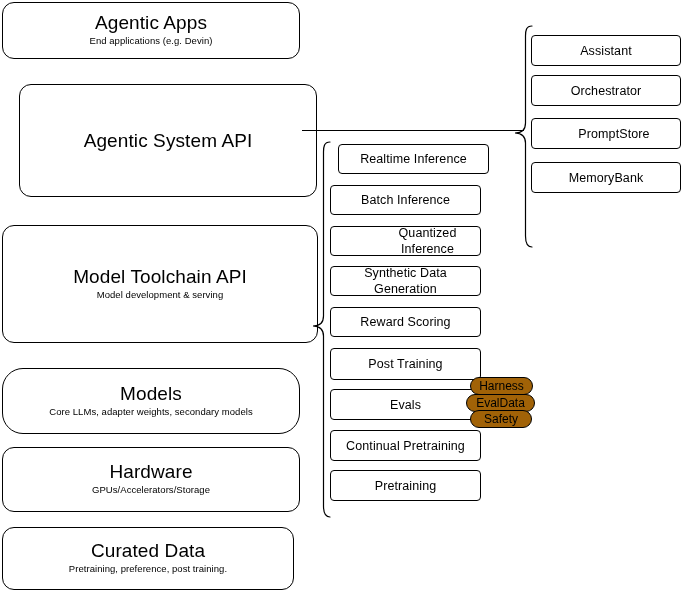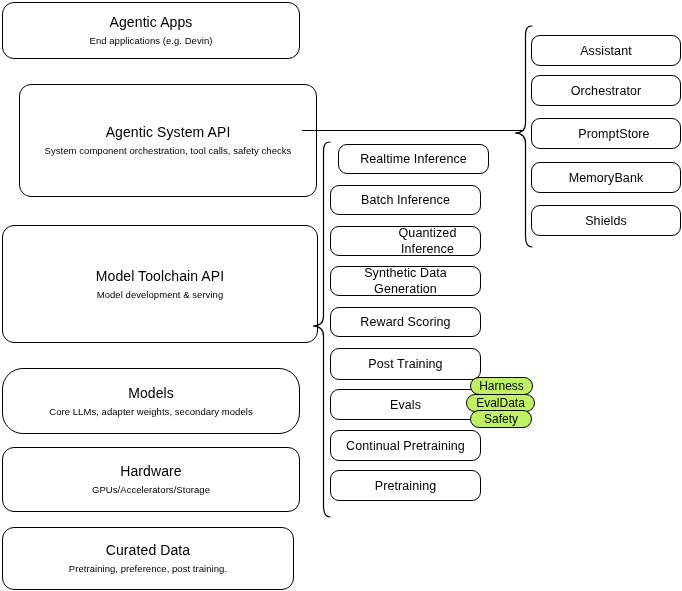"Agentic Apps" .node .title { font-size: 14px -> 19px }
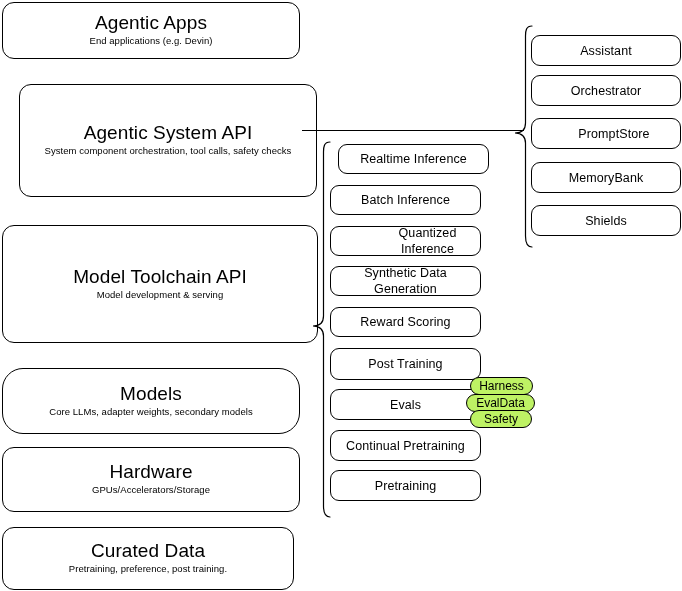"Assistant" .node.small { border-radius: 9px -> 4px }
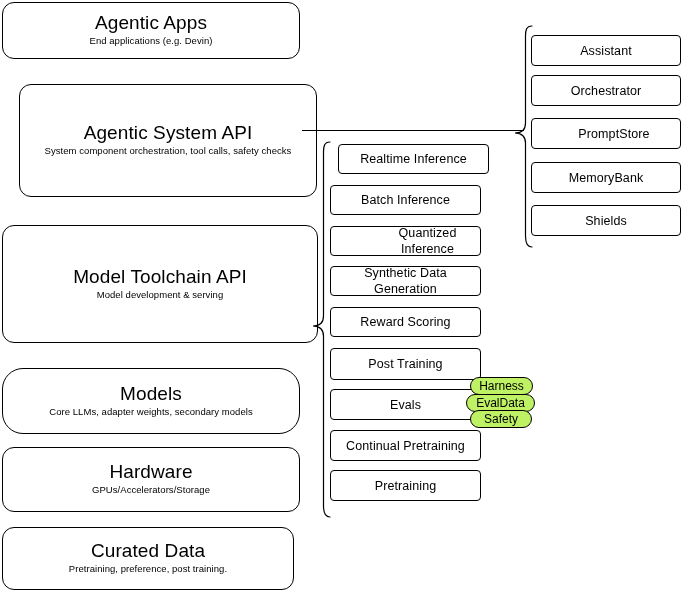"System component orchestration, tool" div.subtitle { html: <div>System component orchestration, tool calls, safety checks</div> -> none }
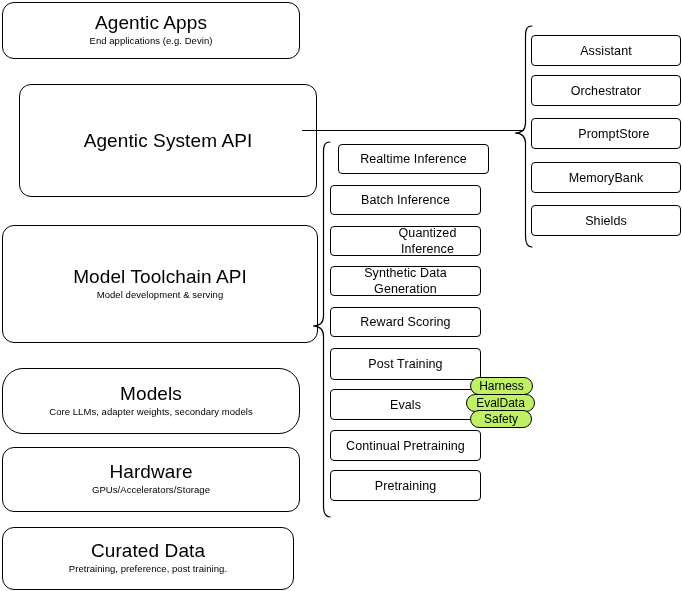"Shields" div.node { html: <div> <div>Shields</div> </div> -> none }
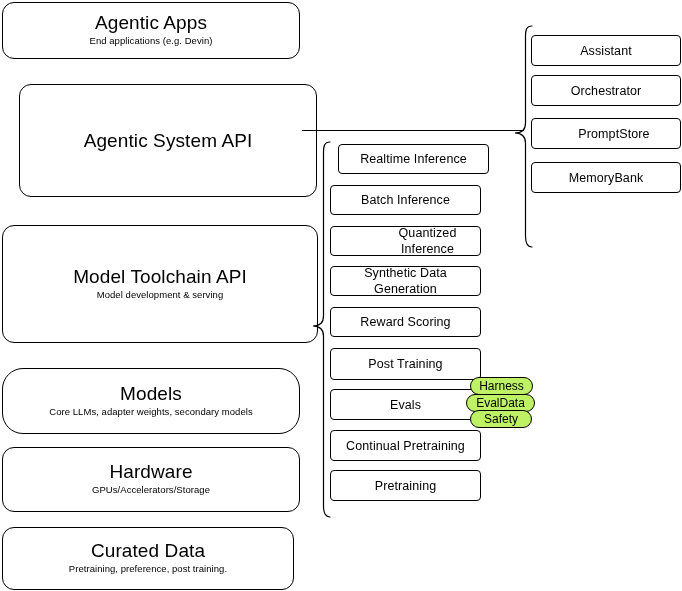"Harness" .pill { background: #bef264 -> #a16207 }
